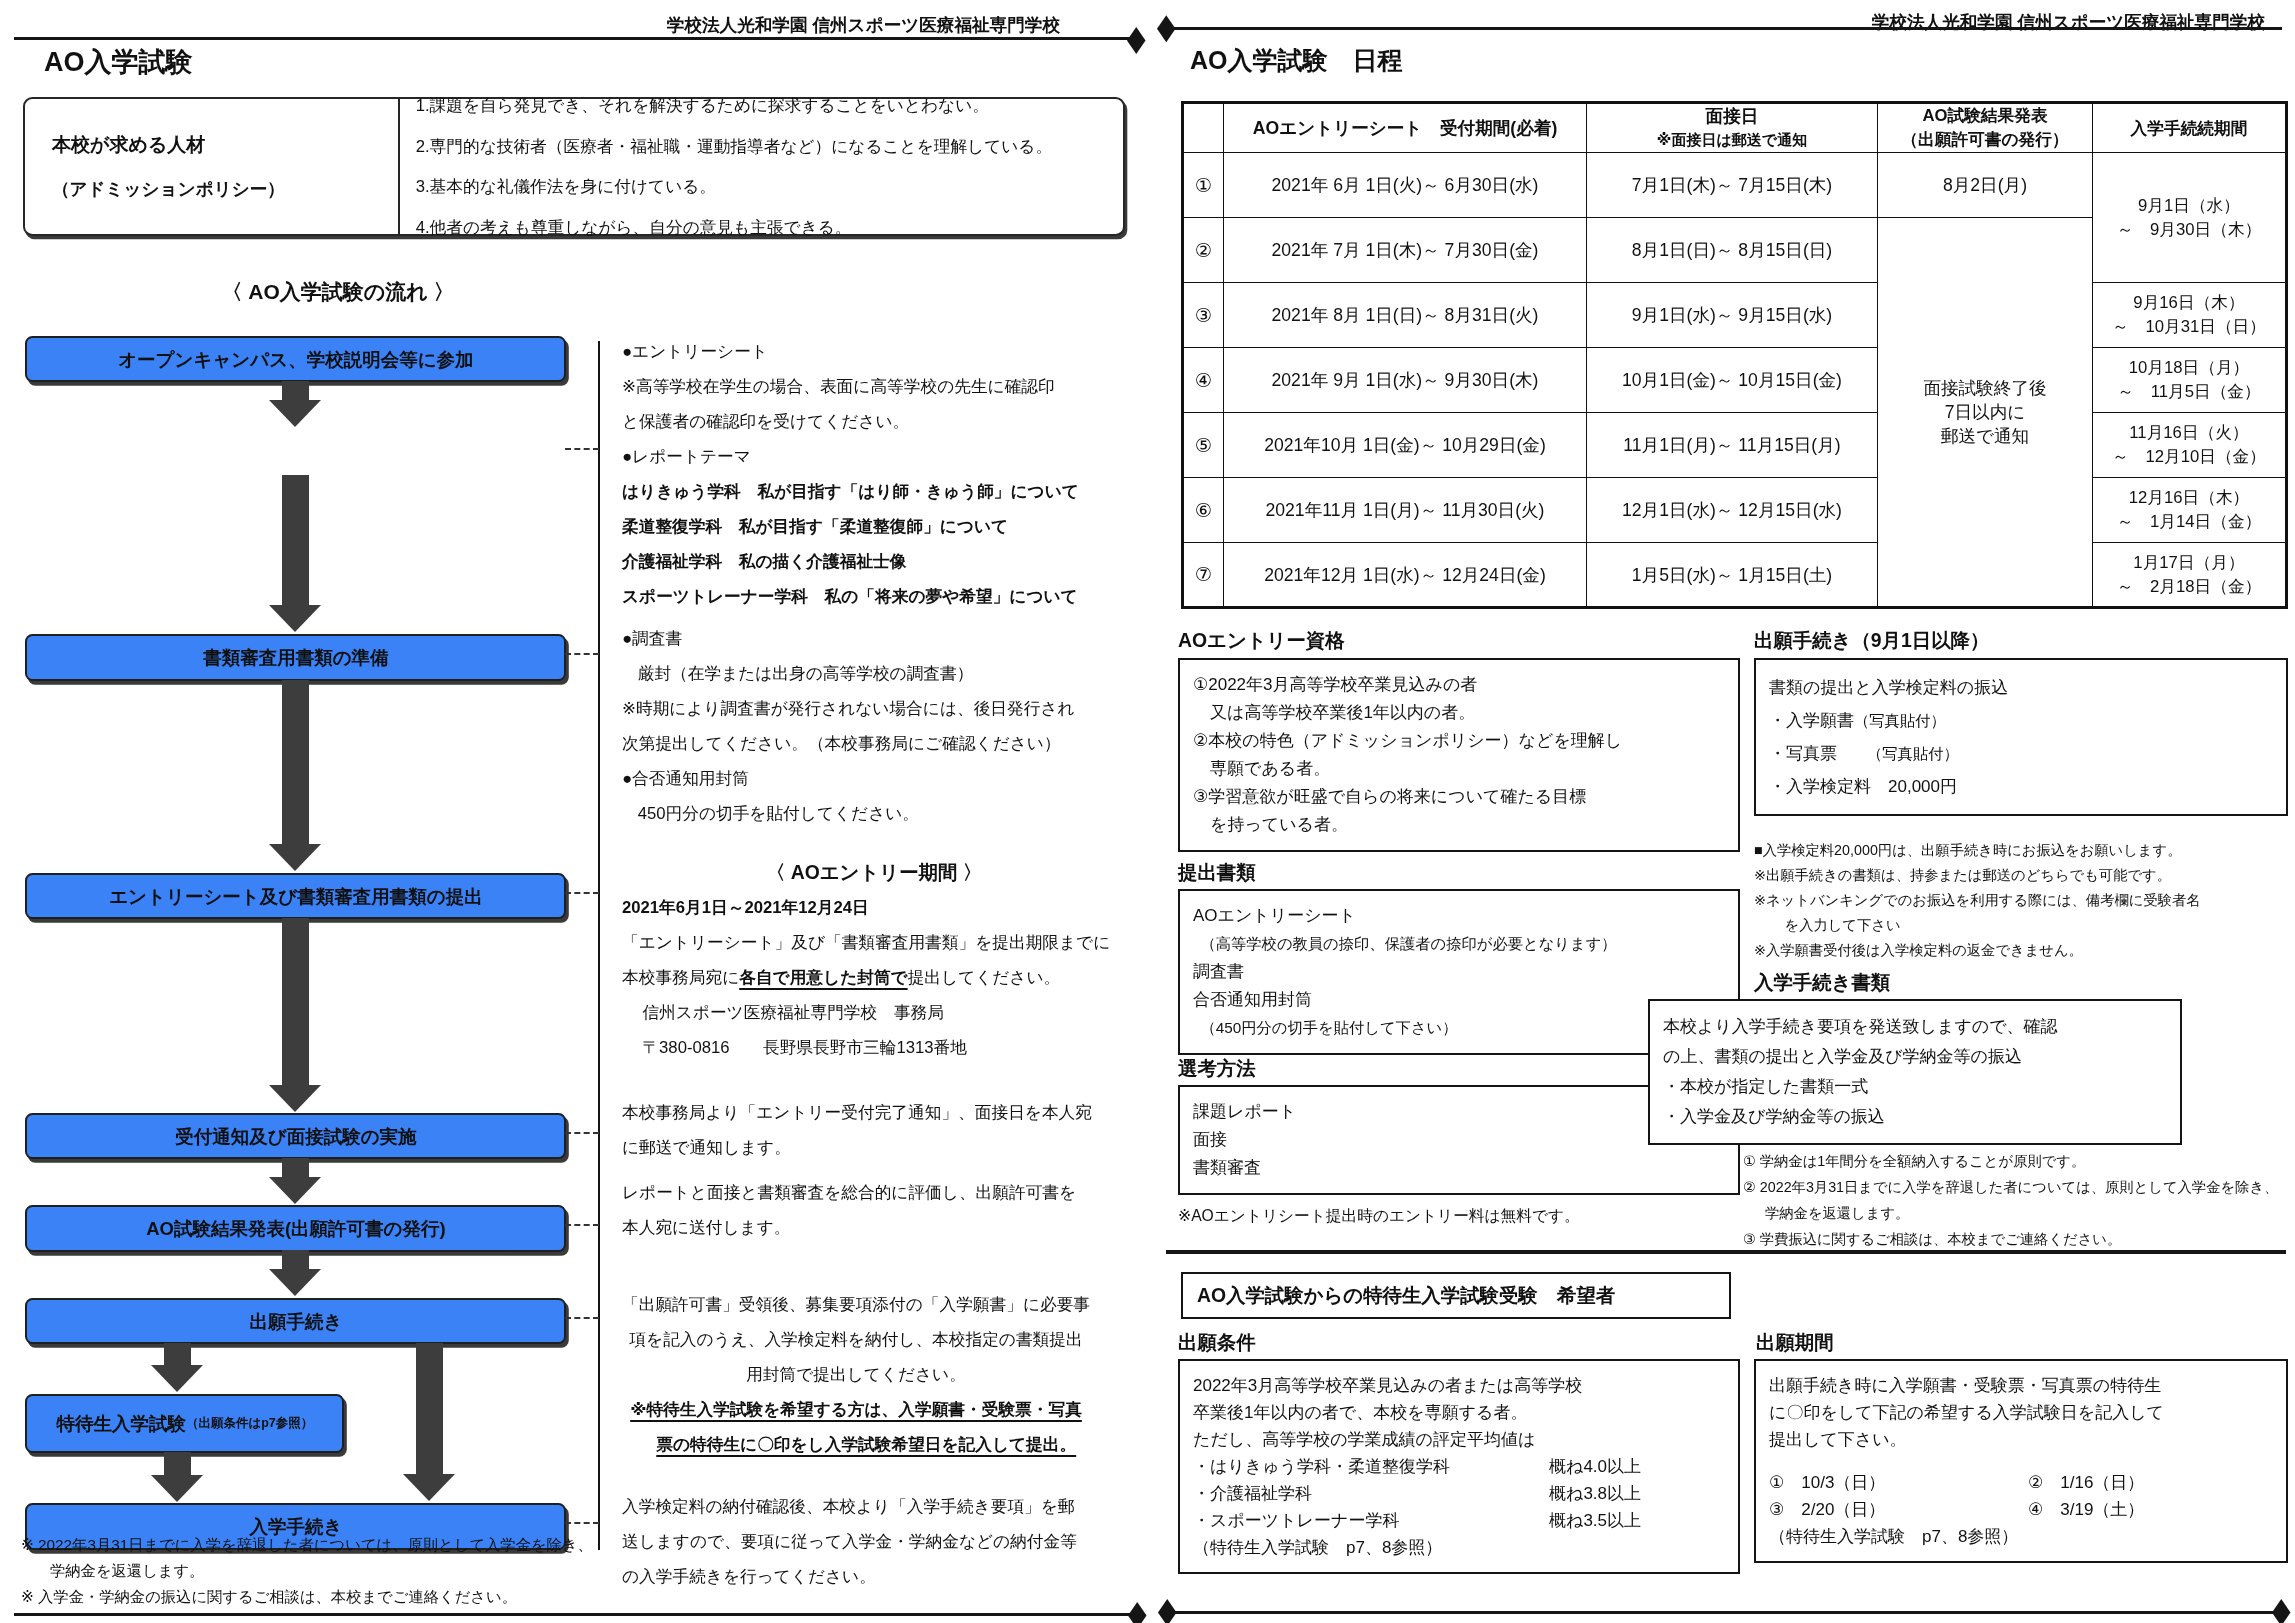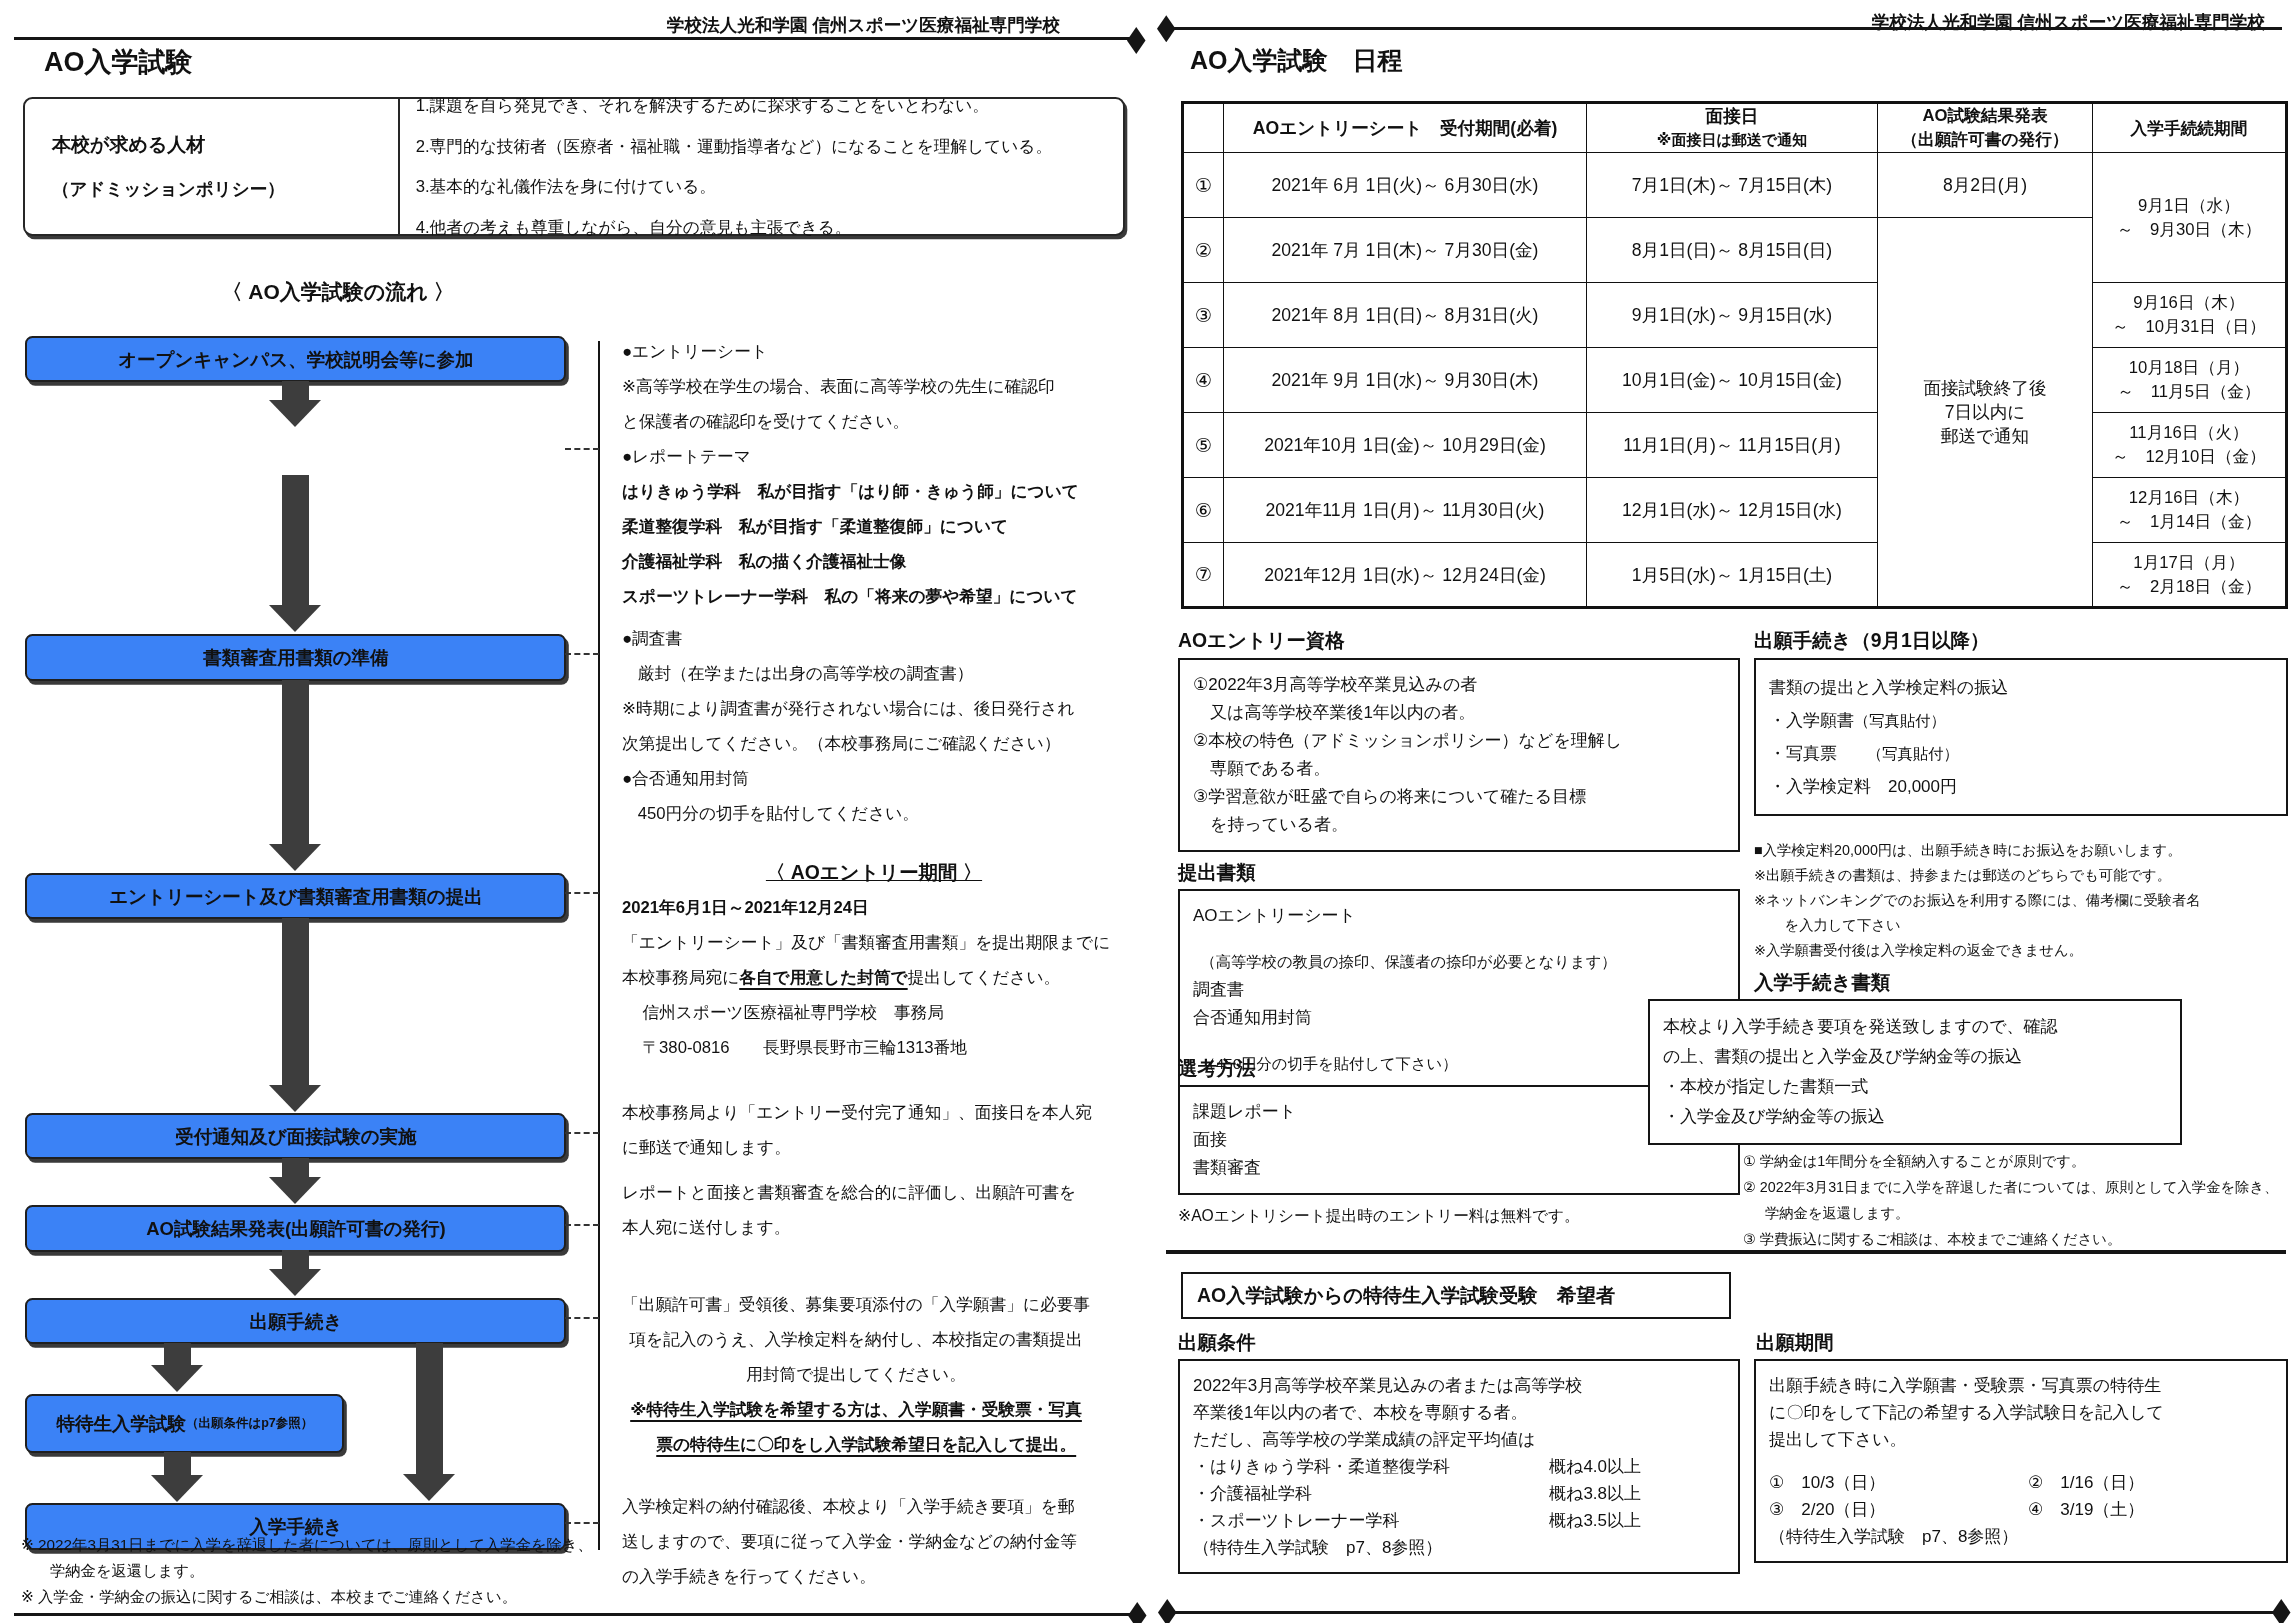"（写真貼付）" .secbox .sm { margin-top: 18px -> none }
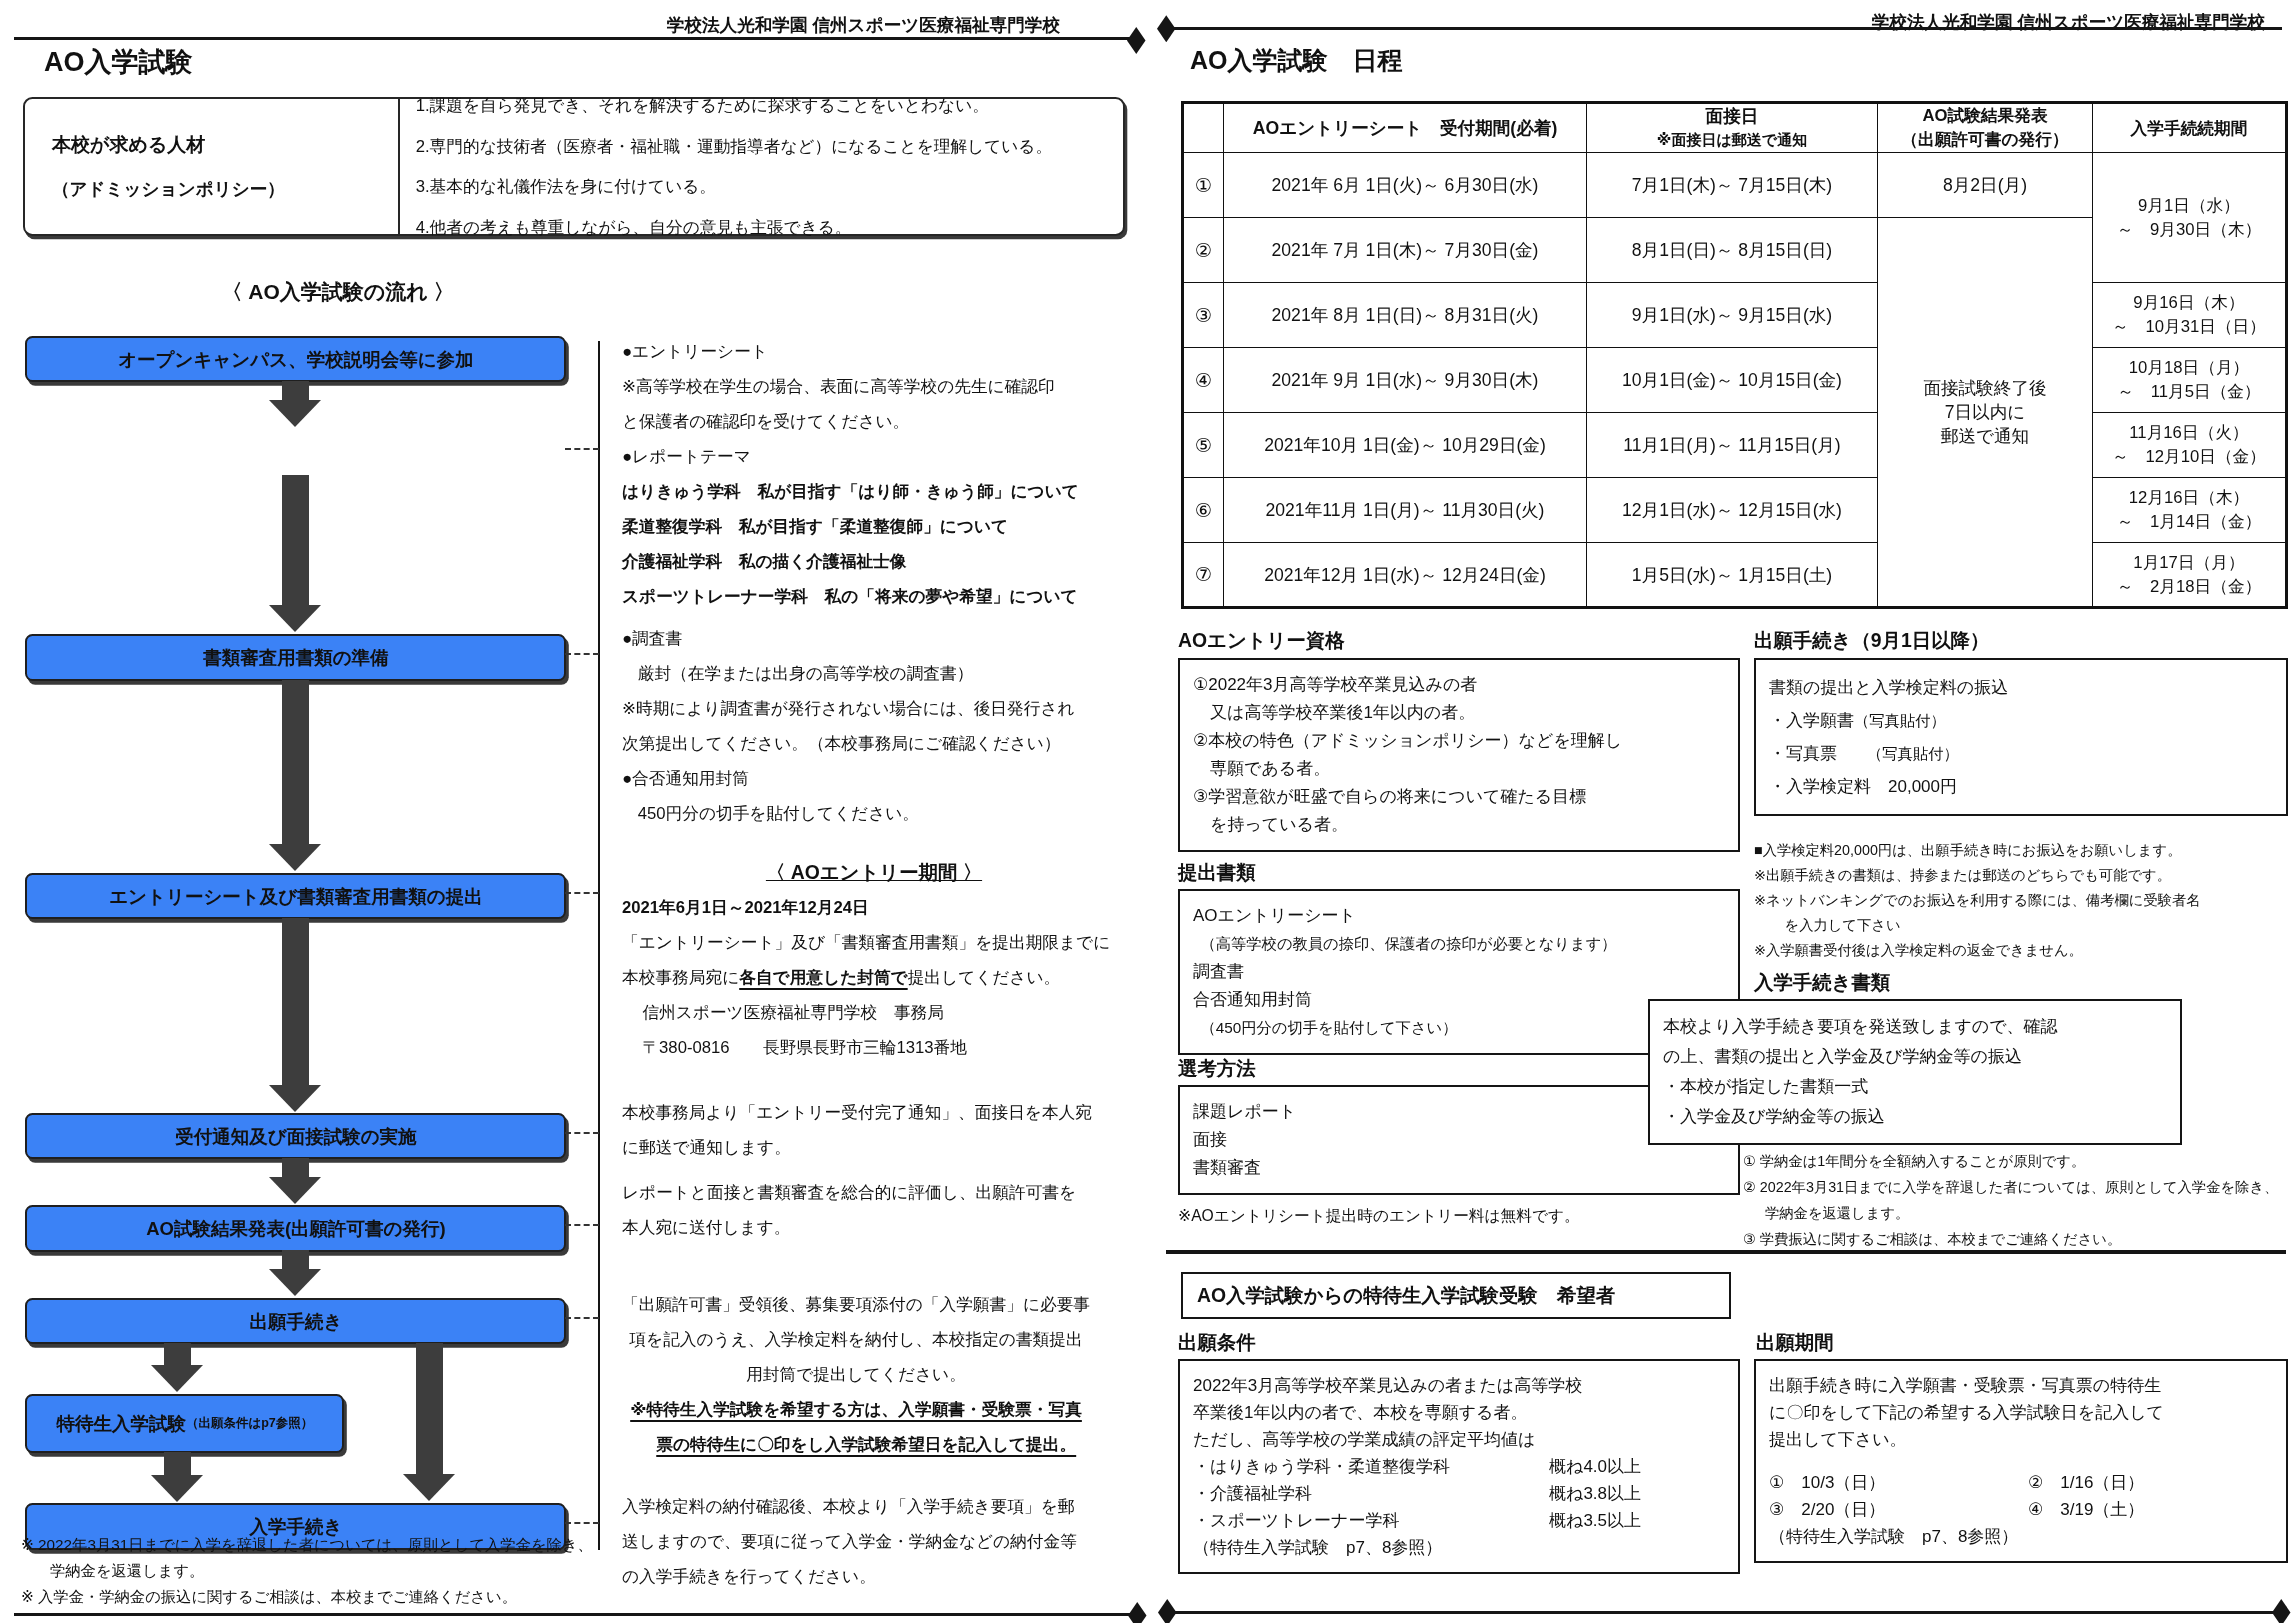"〈 AOエントリー期間 〉" div.b { text-decoration: underline -> none }
